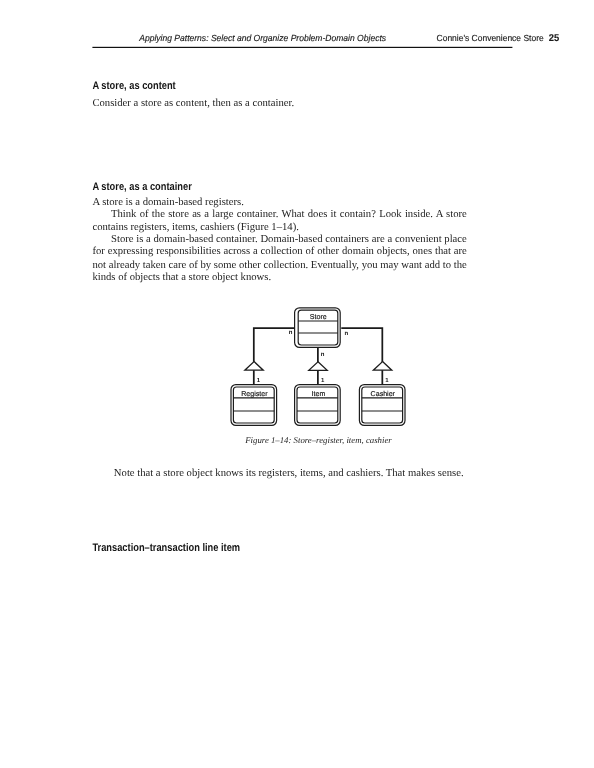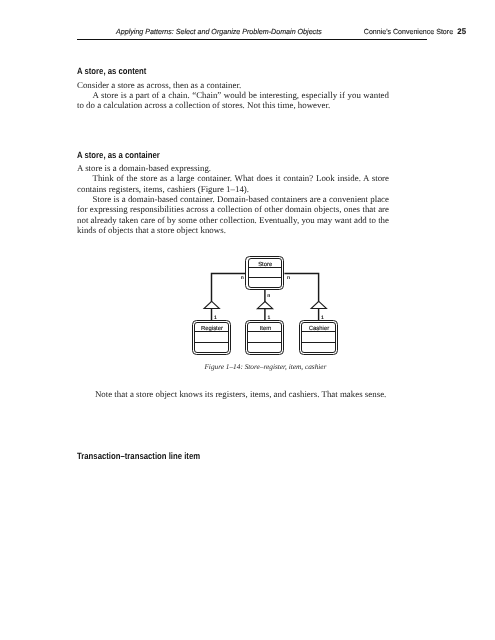"Consider a store as across," div.para { text: across -> content }
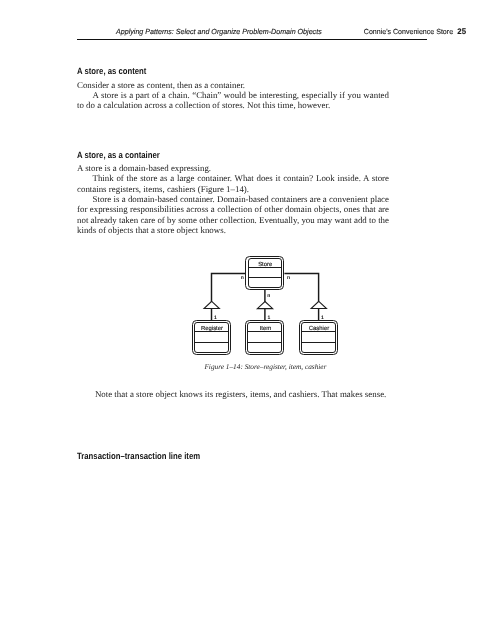"A store is a part" div.para { html: <div>A store is a part of a chain. “Chain” would be interesting, especially if you wanted to do a calculation across a collection of stores. Not this time, however.</div> -> none }
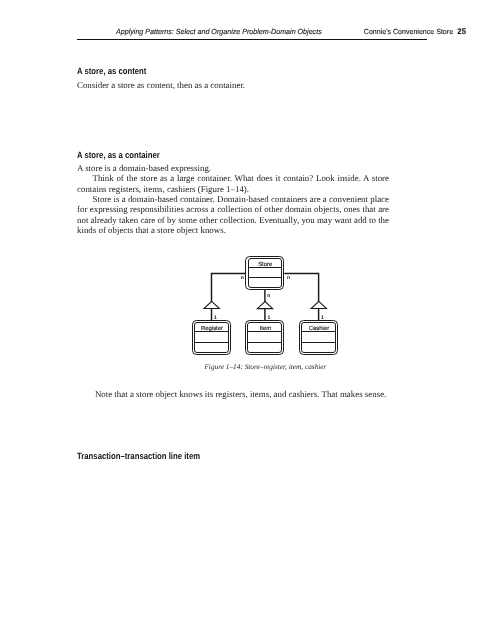"A store is a domain-based" div.para { text: expressing -> registers }
